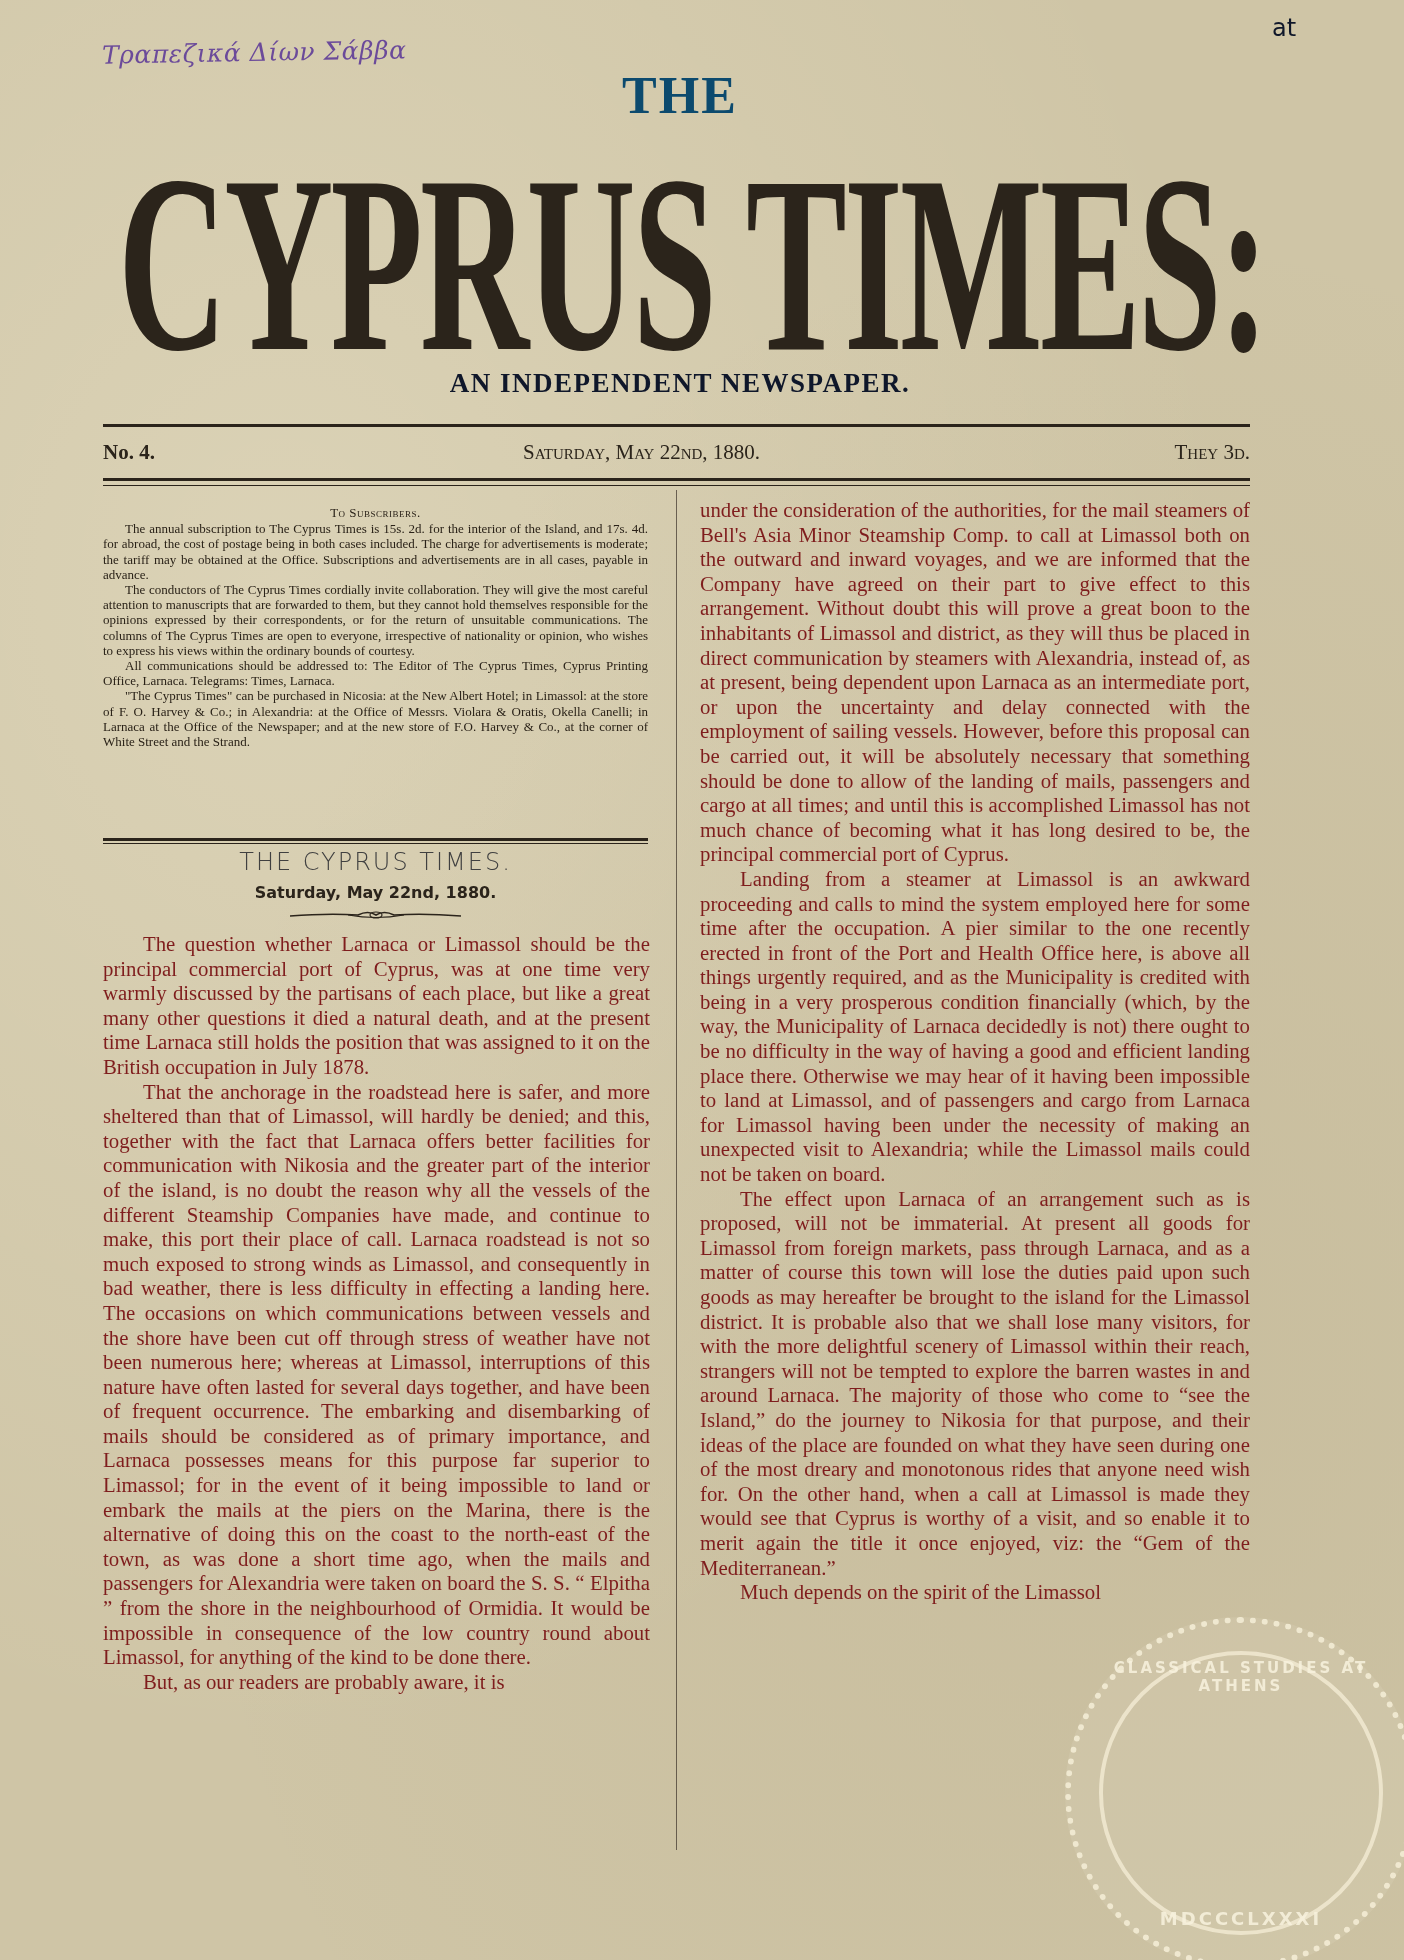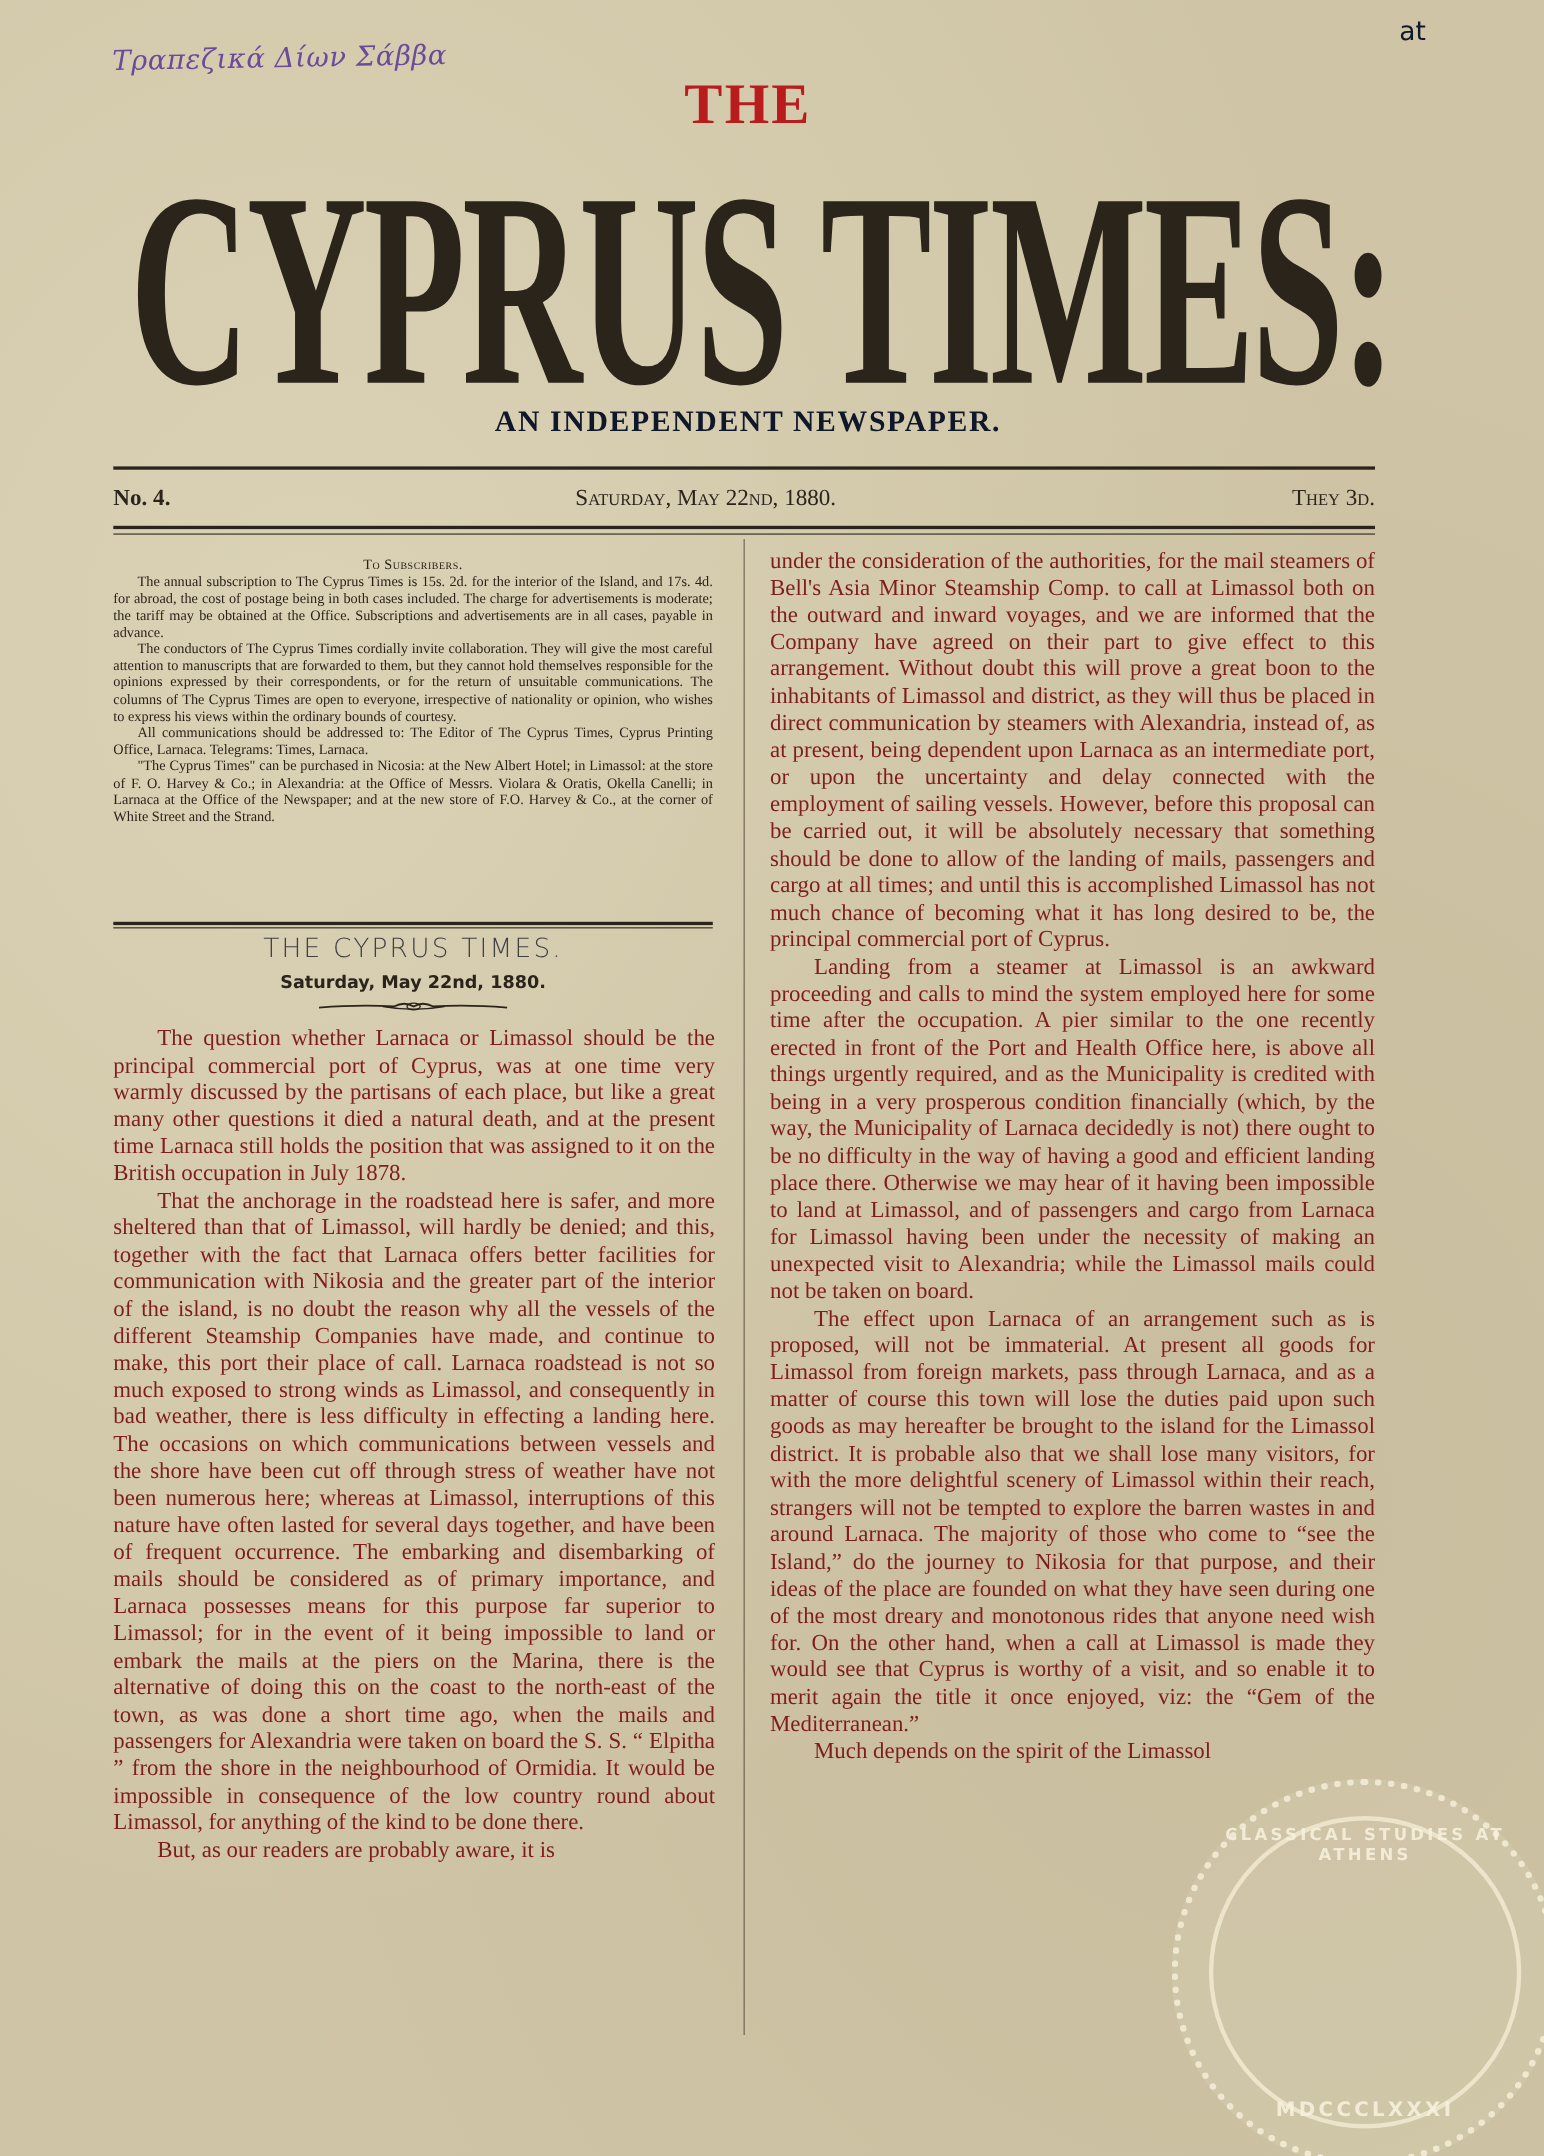"THE" .masthead-the { color: #b91c1c -> #0c4a6e }
